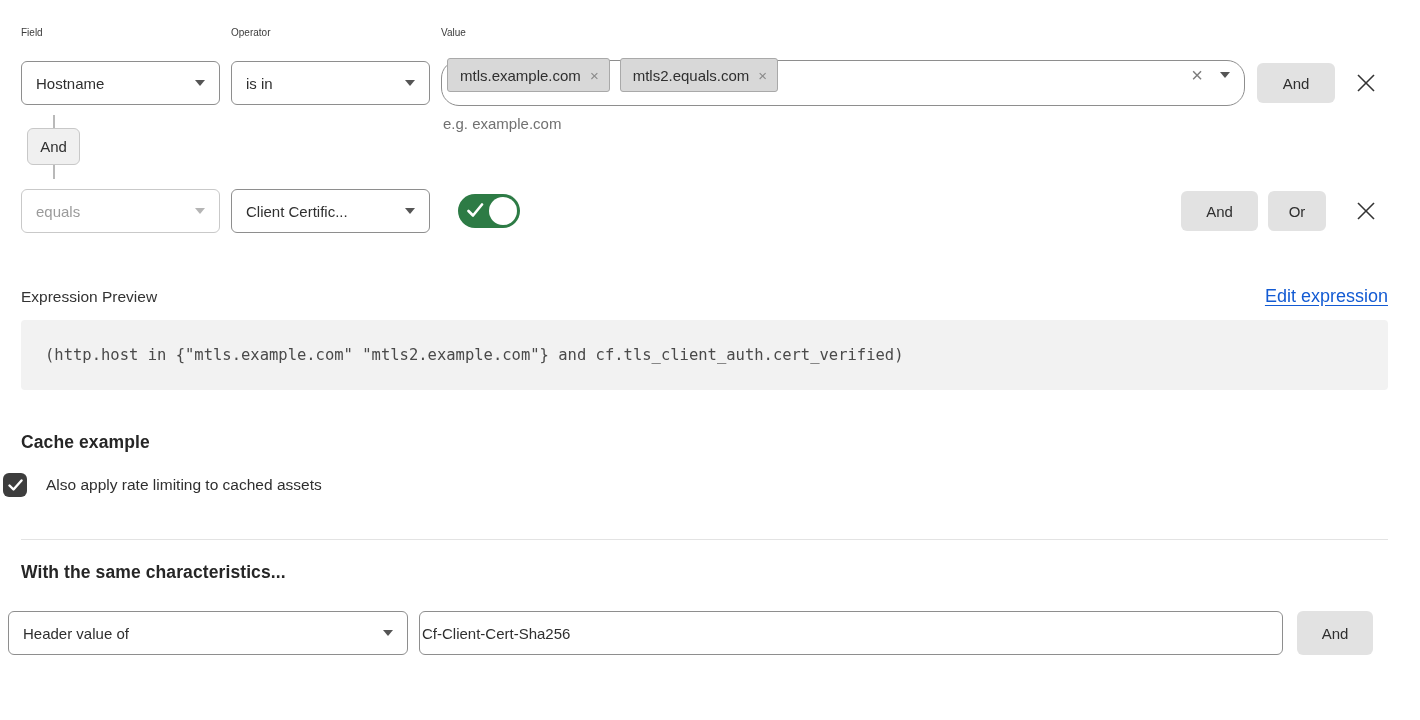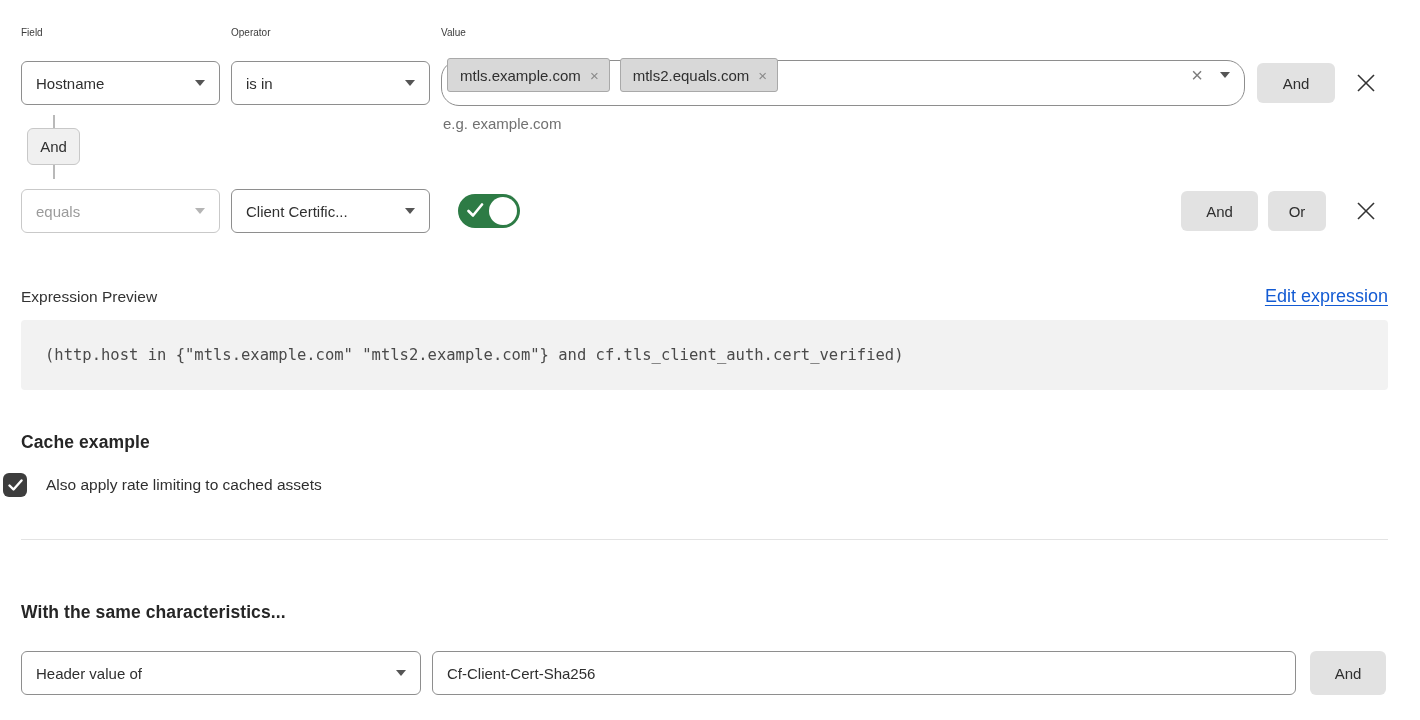"With the same characteristics..." #title-chars { margin: 62px 32px 0 21px -> 22px 32px 0 21px }
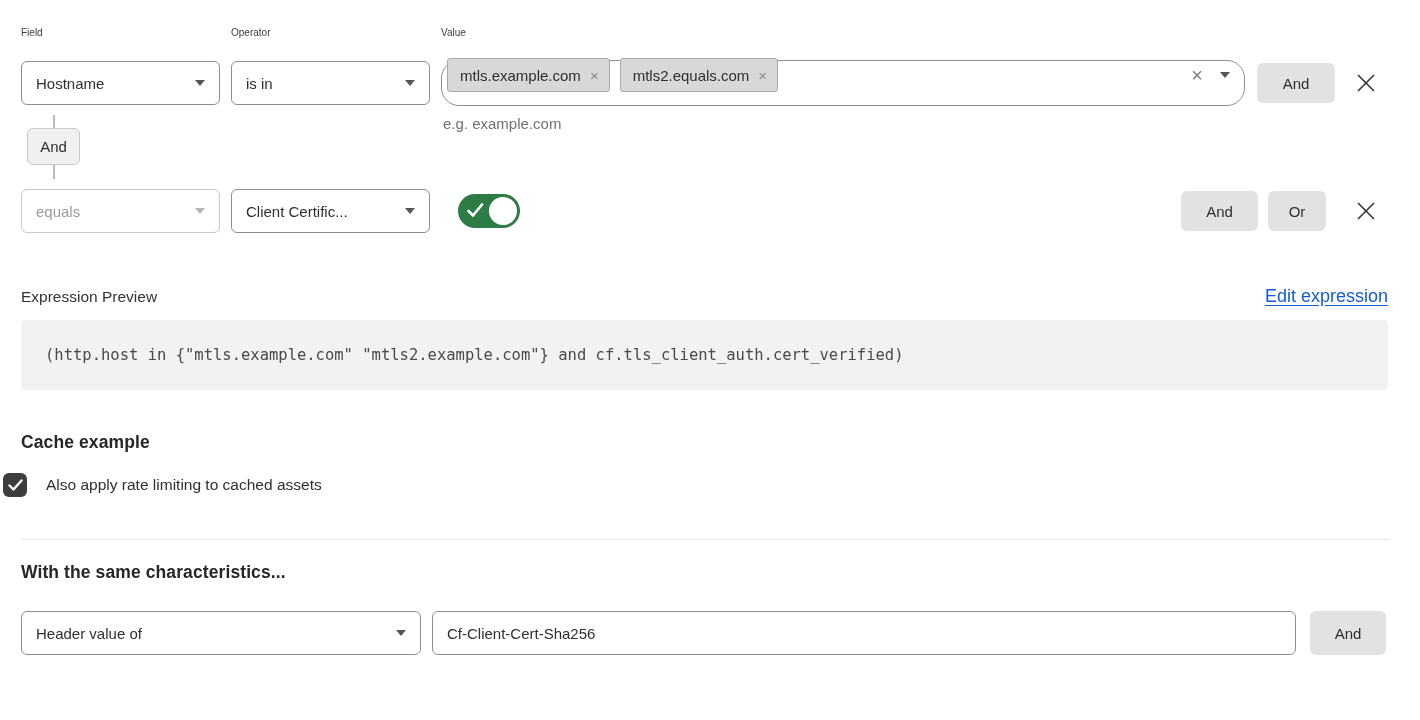"Header value of" .chars-row { margin: 28px 0 0 21px -> 28px 0 0 8px }
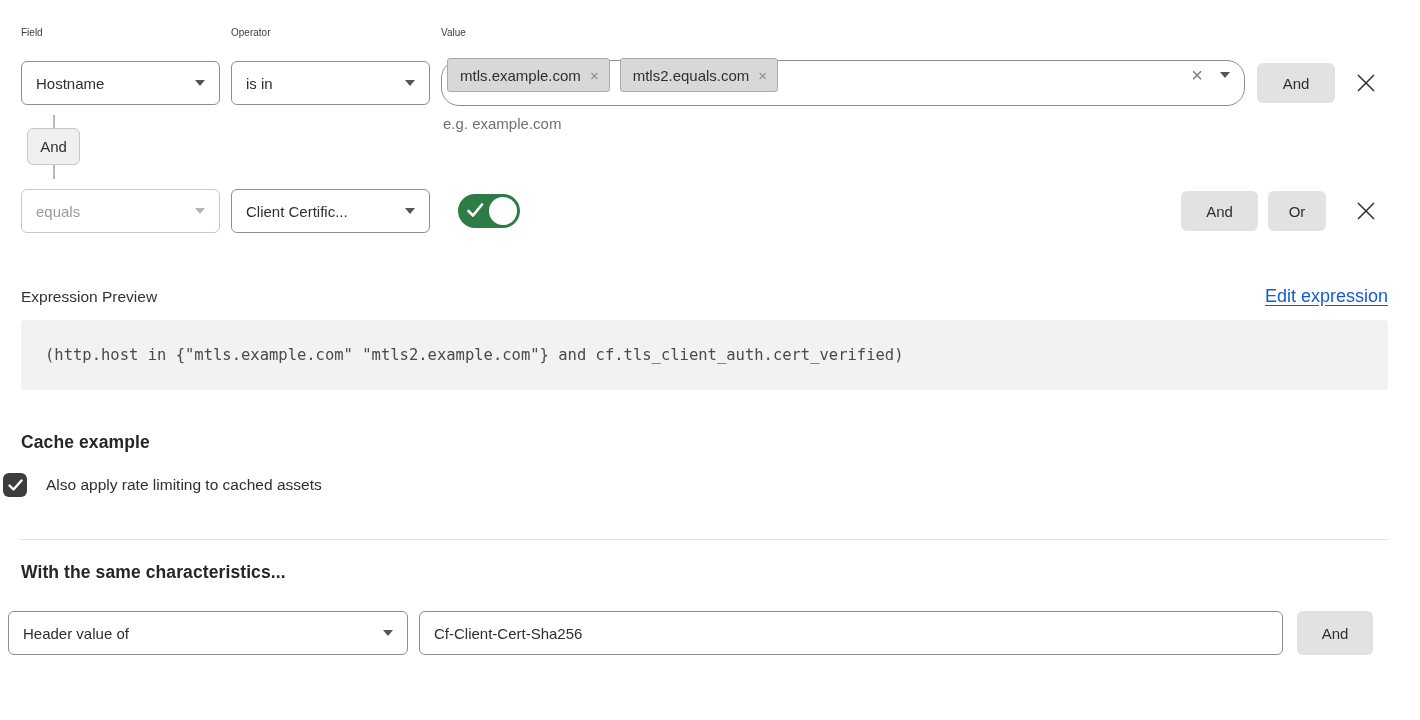"Cf-Client-Cert-Sha256" .text-input { padding: 0 14px -> 0 2px }
